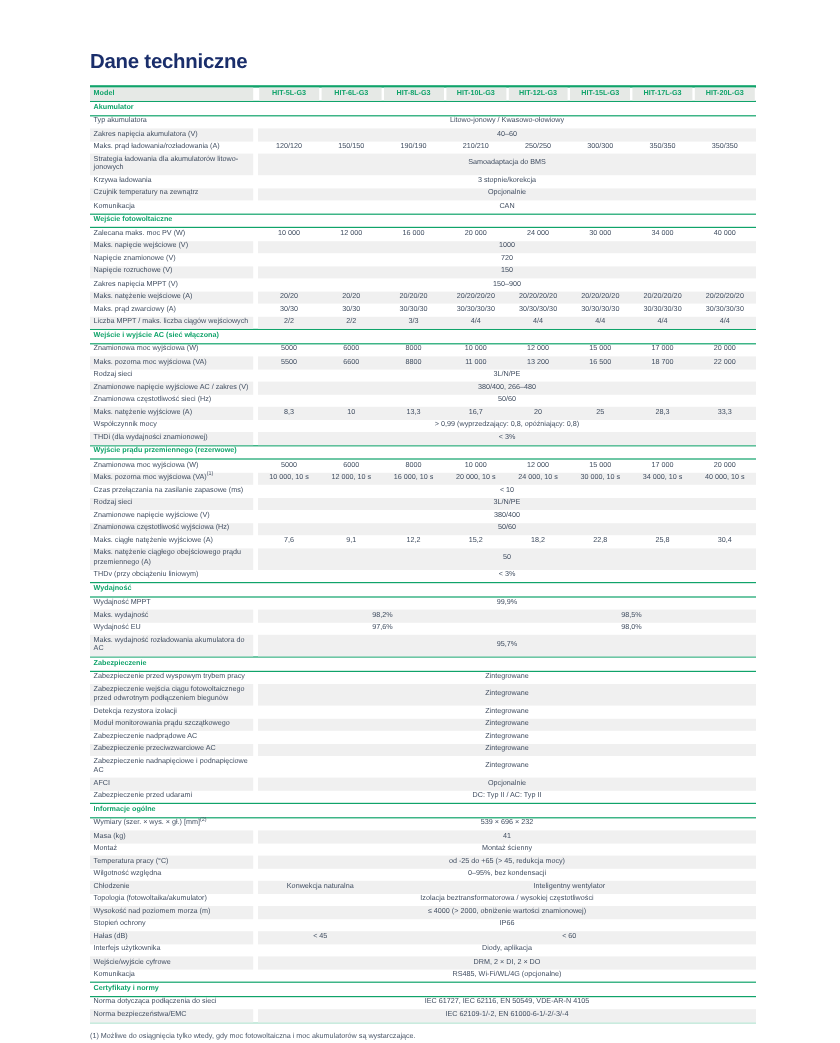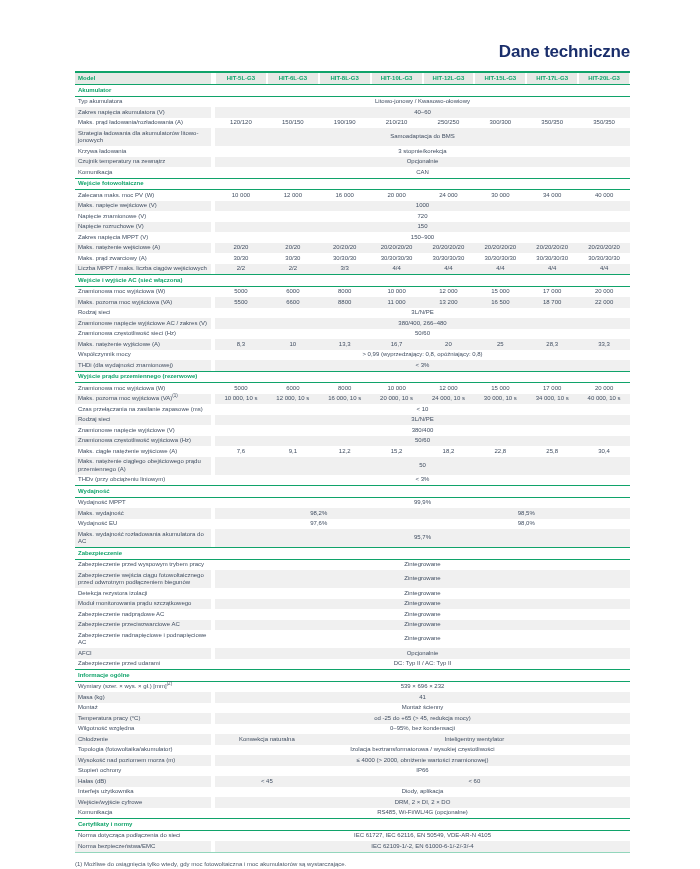"Dane techniczne" .title { text-align: right -> none }
